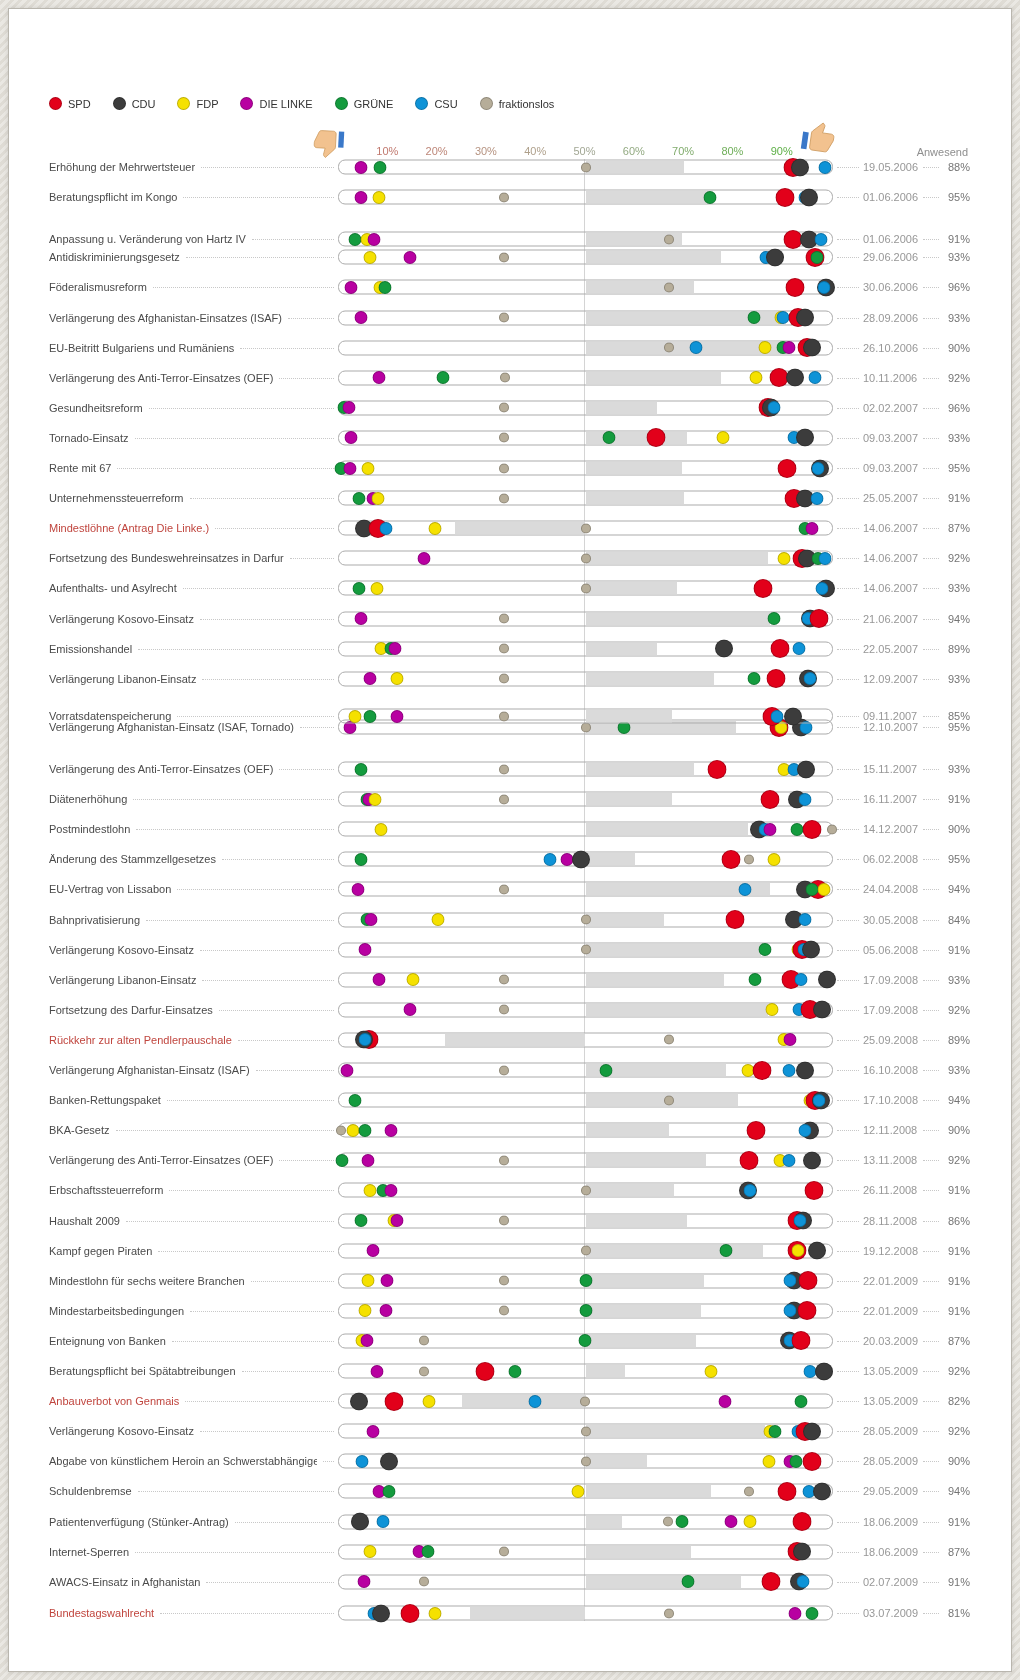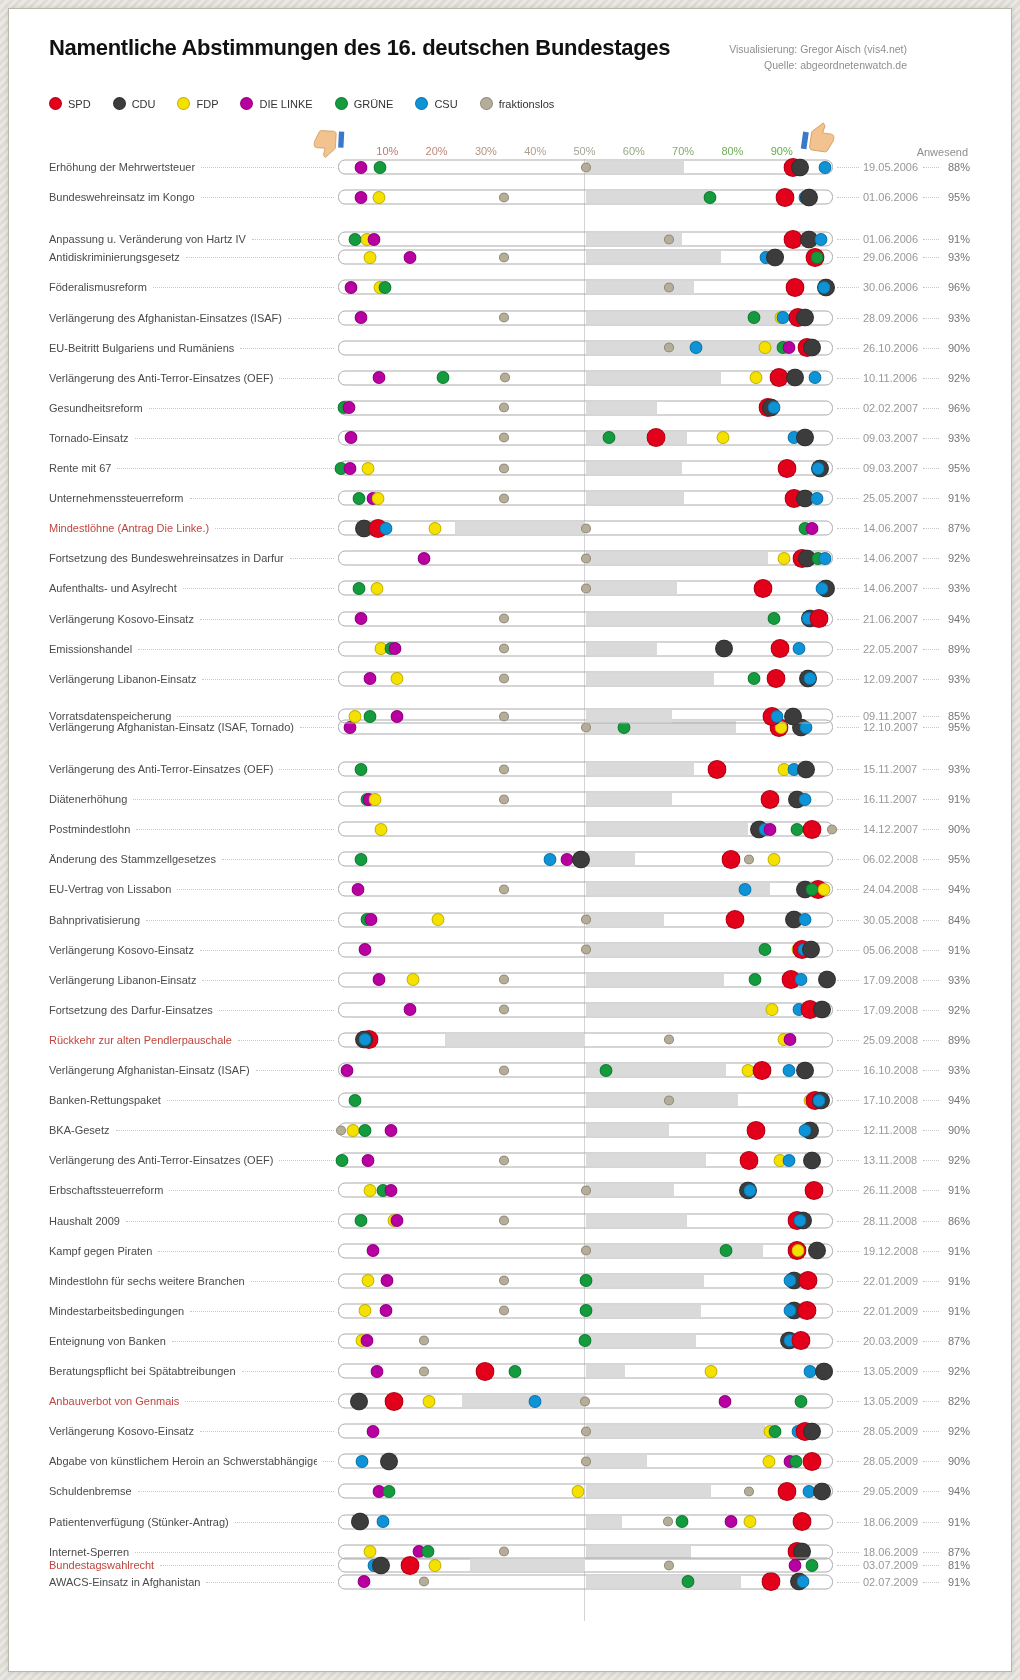"Namentliche Abstimmungen des 16." div.title { html: <div>Namentliche Abstimmungen des 16. deutschen Bundestages</div> -> none }
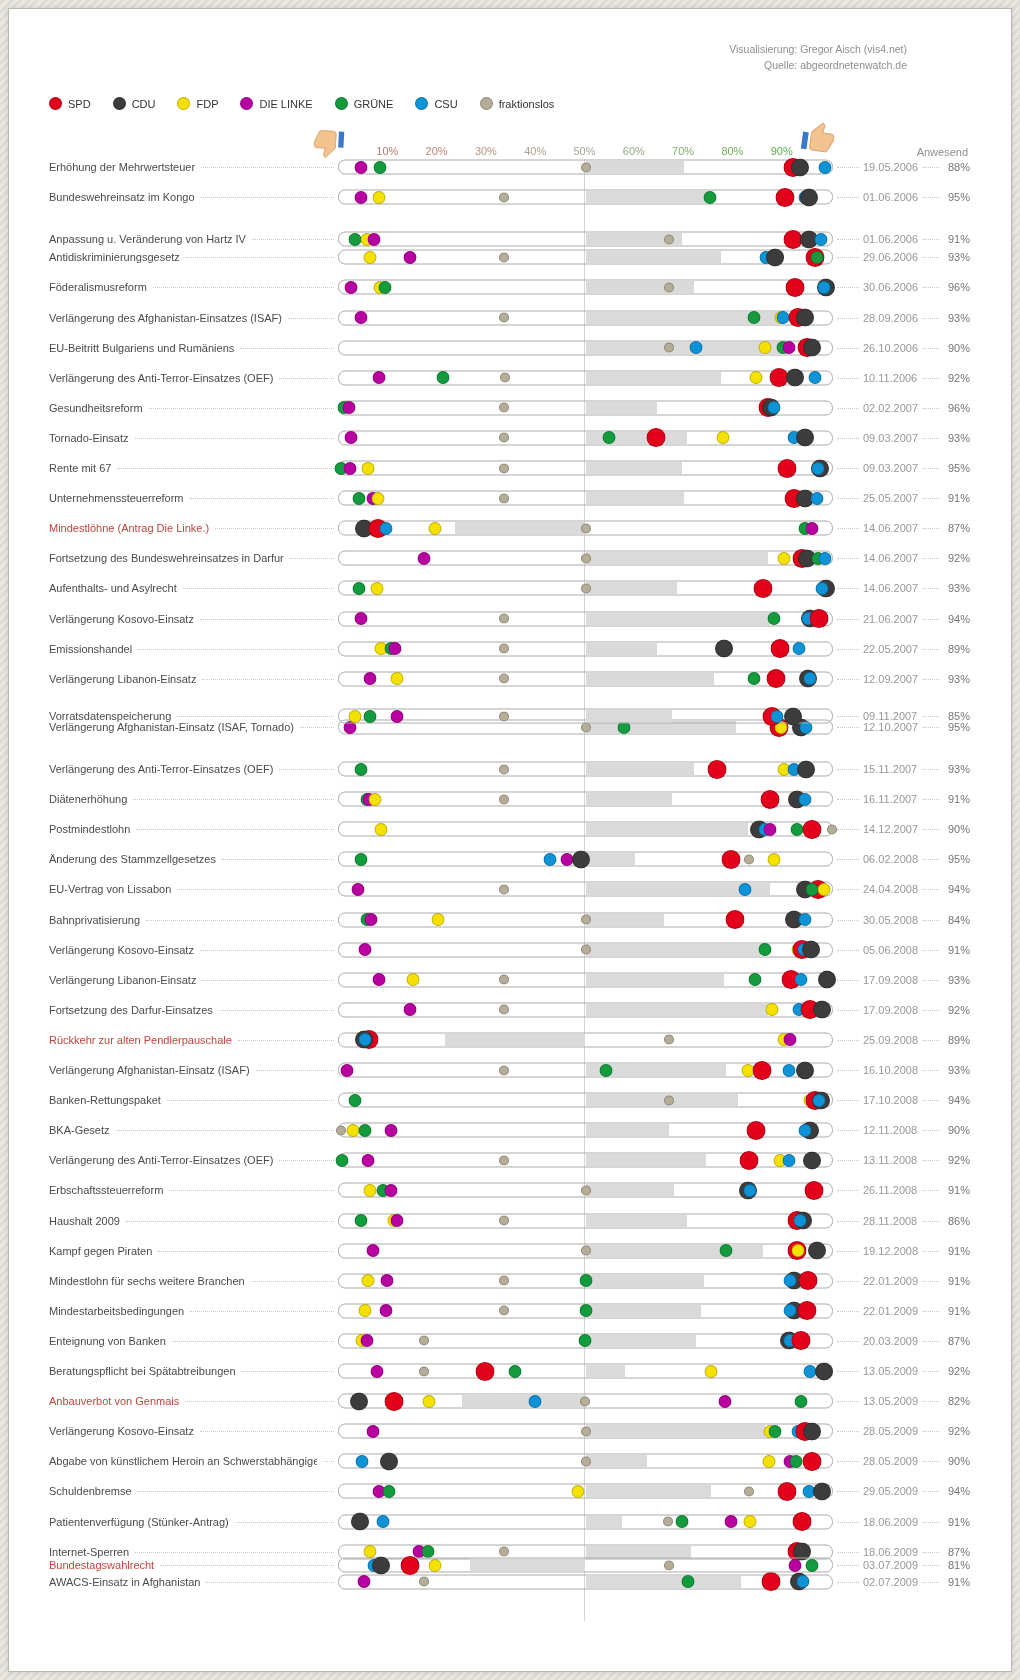"Visualisierung: Gregor Aisch (vis4.net)" div.credits { html: <div> <div>Visualisierung: Gregor Aisch (vis4.net)</div> <div>Quelle: abgeordnetenwatch.de</div> </div> -> none }
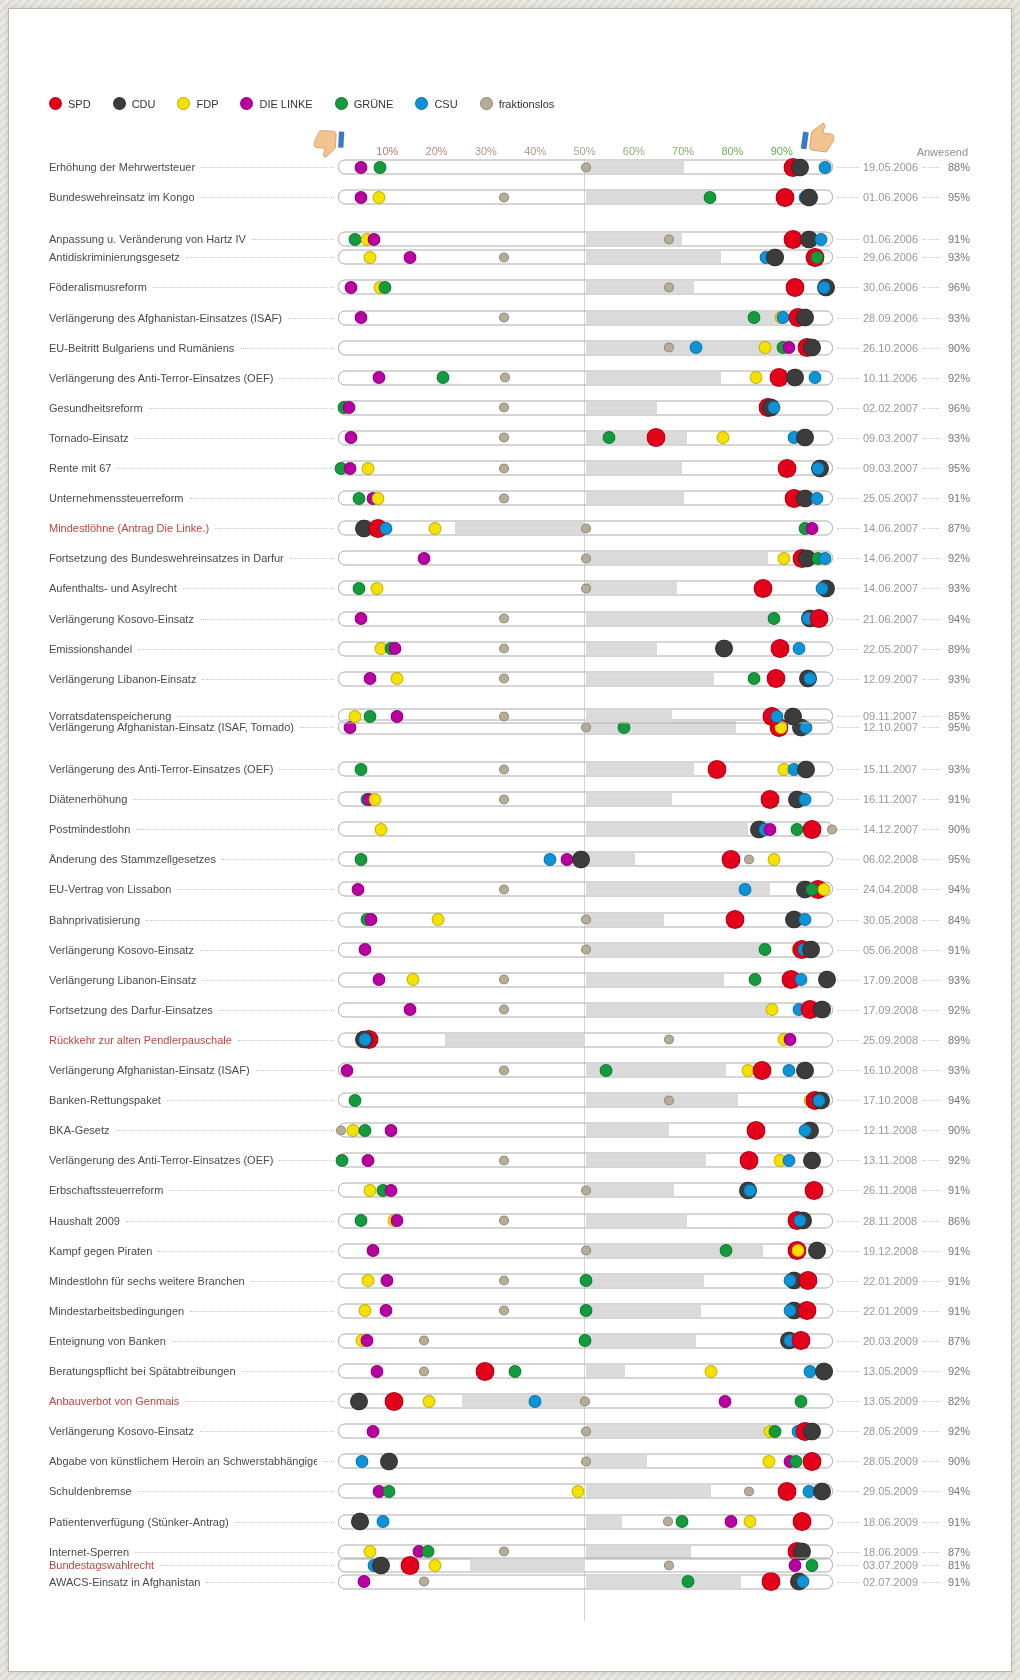"Bundeswehreinsatz im Kongo" span.txt { text: Bundeswehreinsatz -> Beratungspflicht }
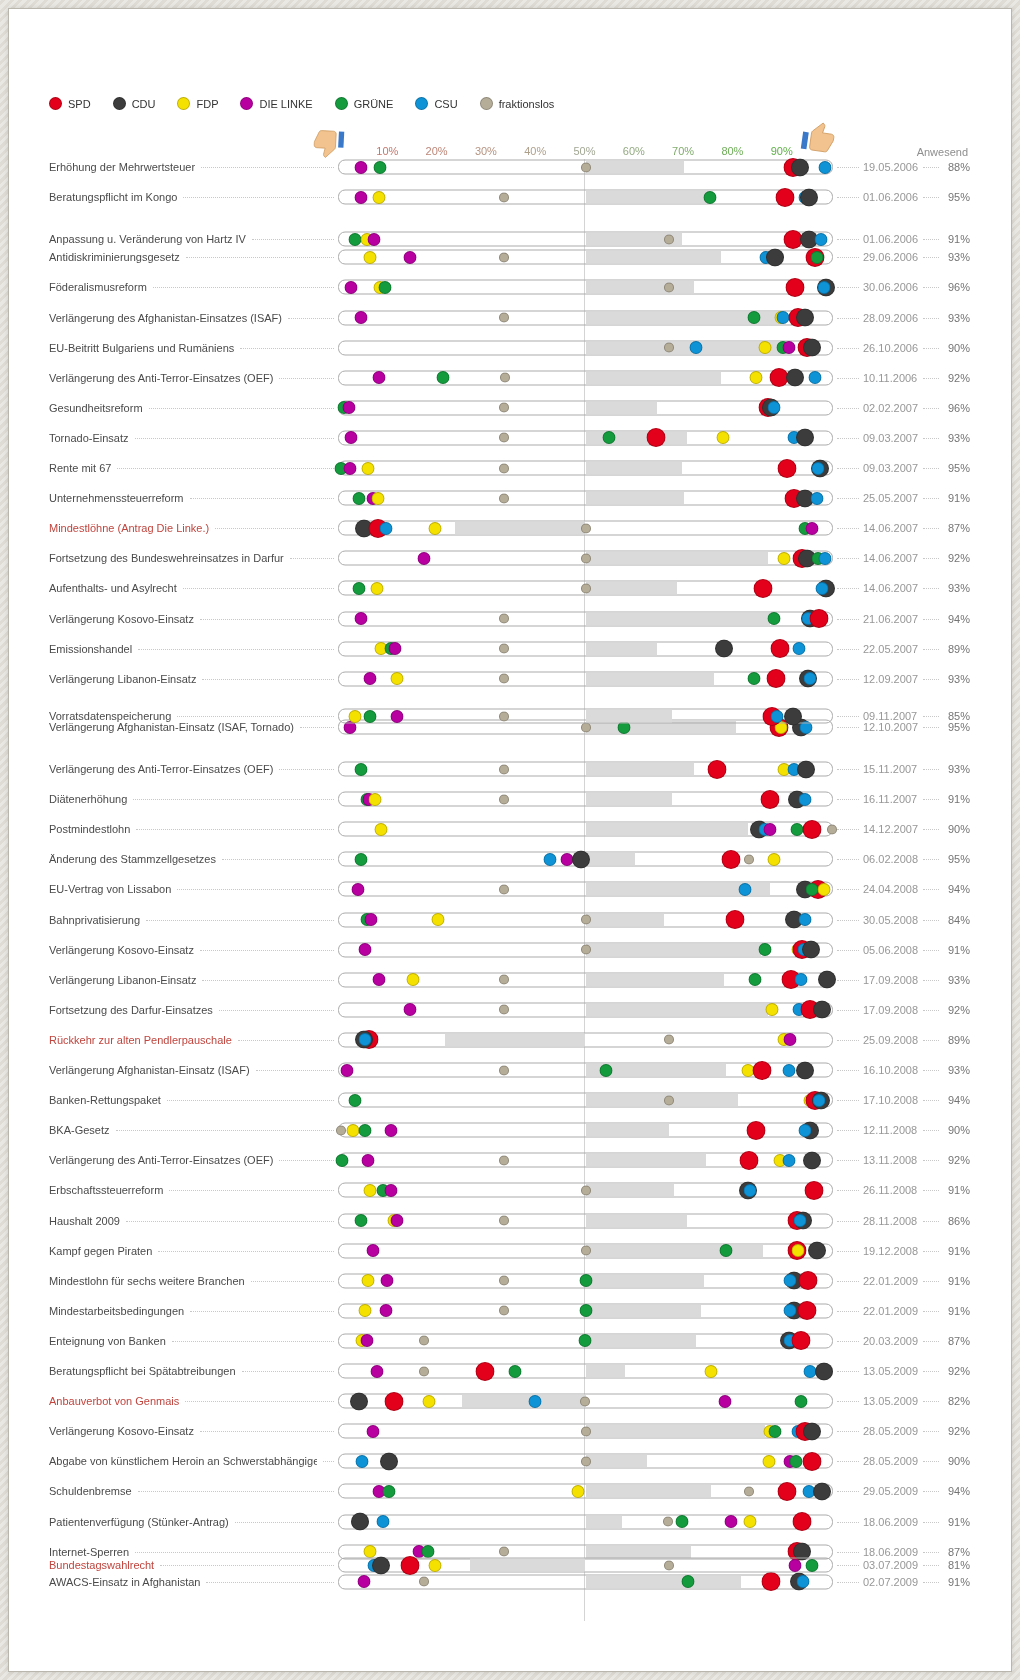"Bundestagswahlrecht" div.row { top: 1541px -> 1589px }
